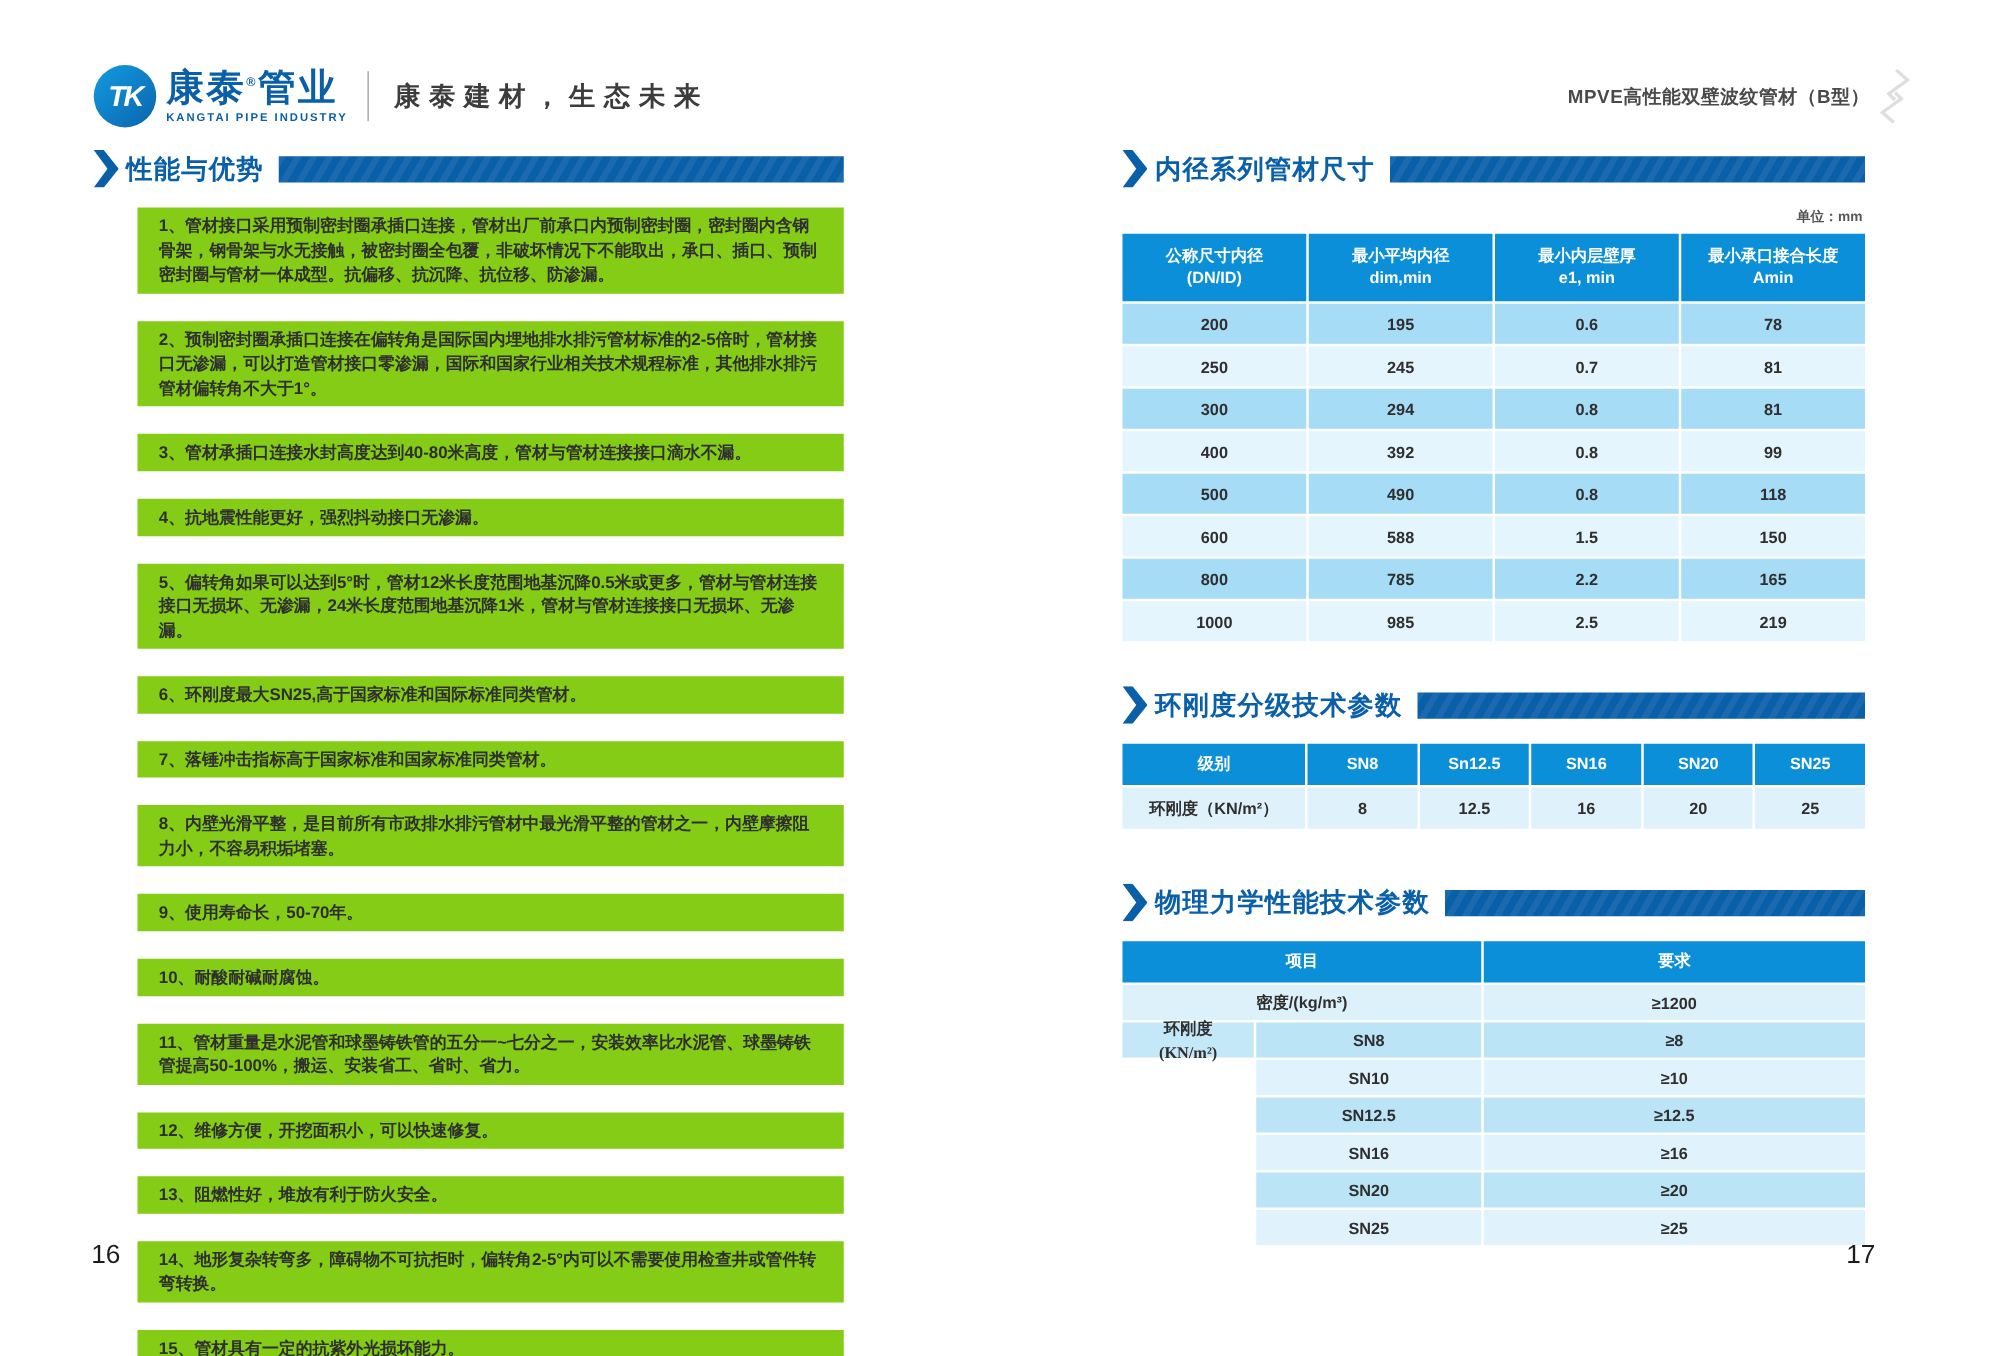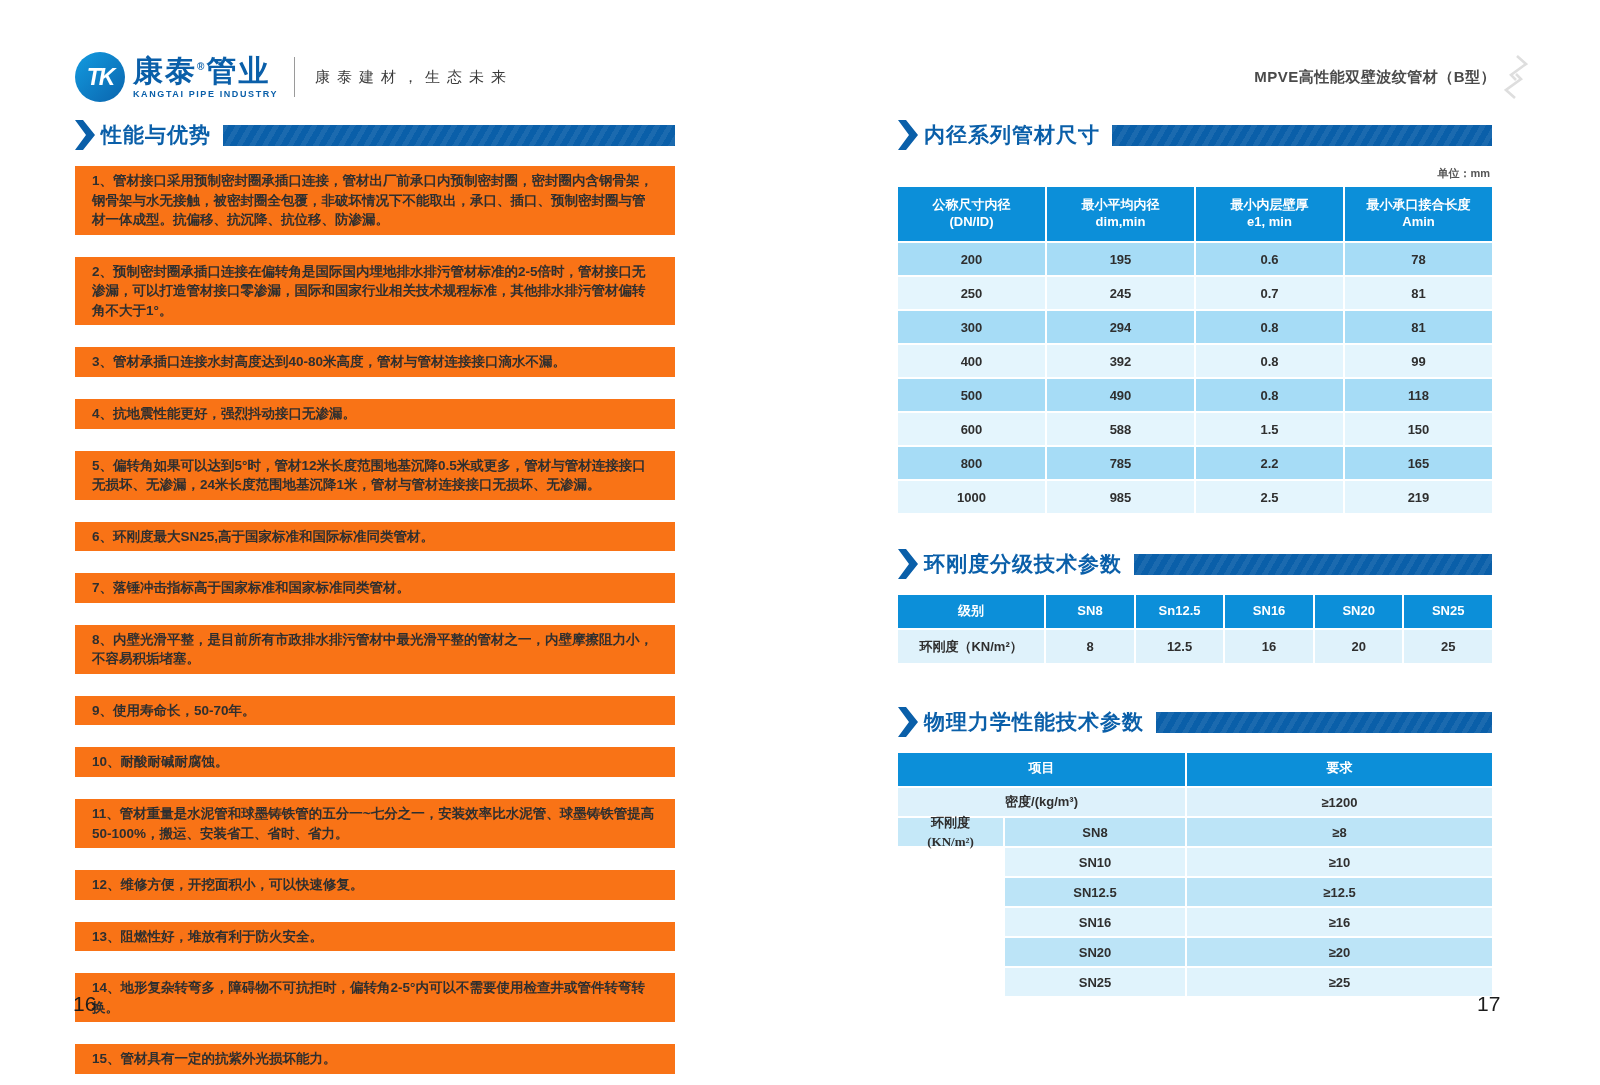"康泰建材，生态未来" .slogan { font-size: 15px -> 21px; font-weight: normal -> bold }
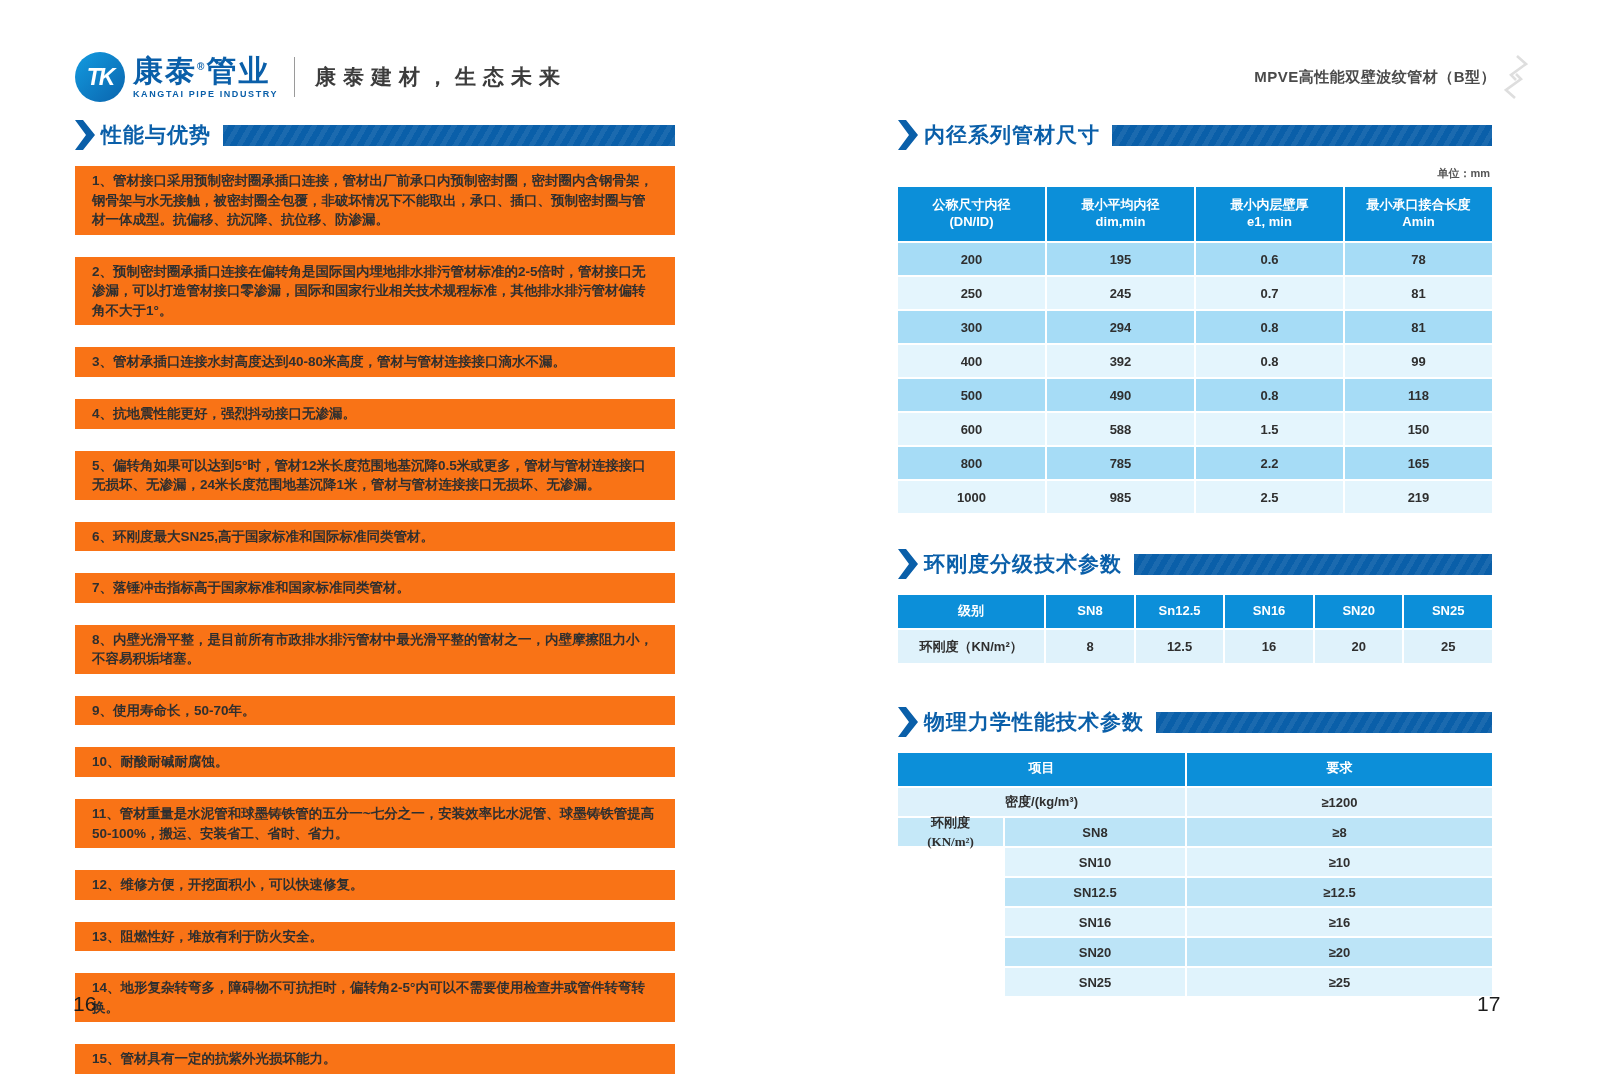"1、管材接口采用预制密封圈承插口连接，管材出厂前承口内预制密封圈，密封圈内含钢骨" .item { background: #f97316 -> #84cc16; margin-left: none -> 35px }
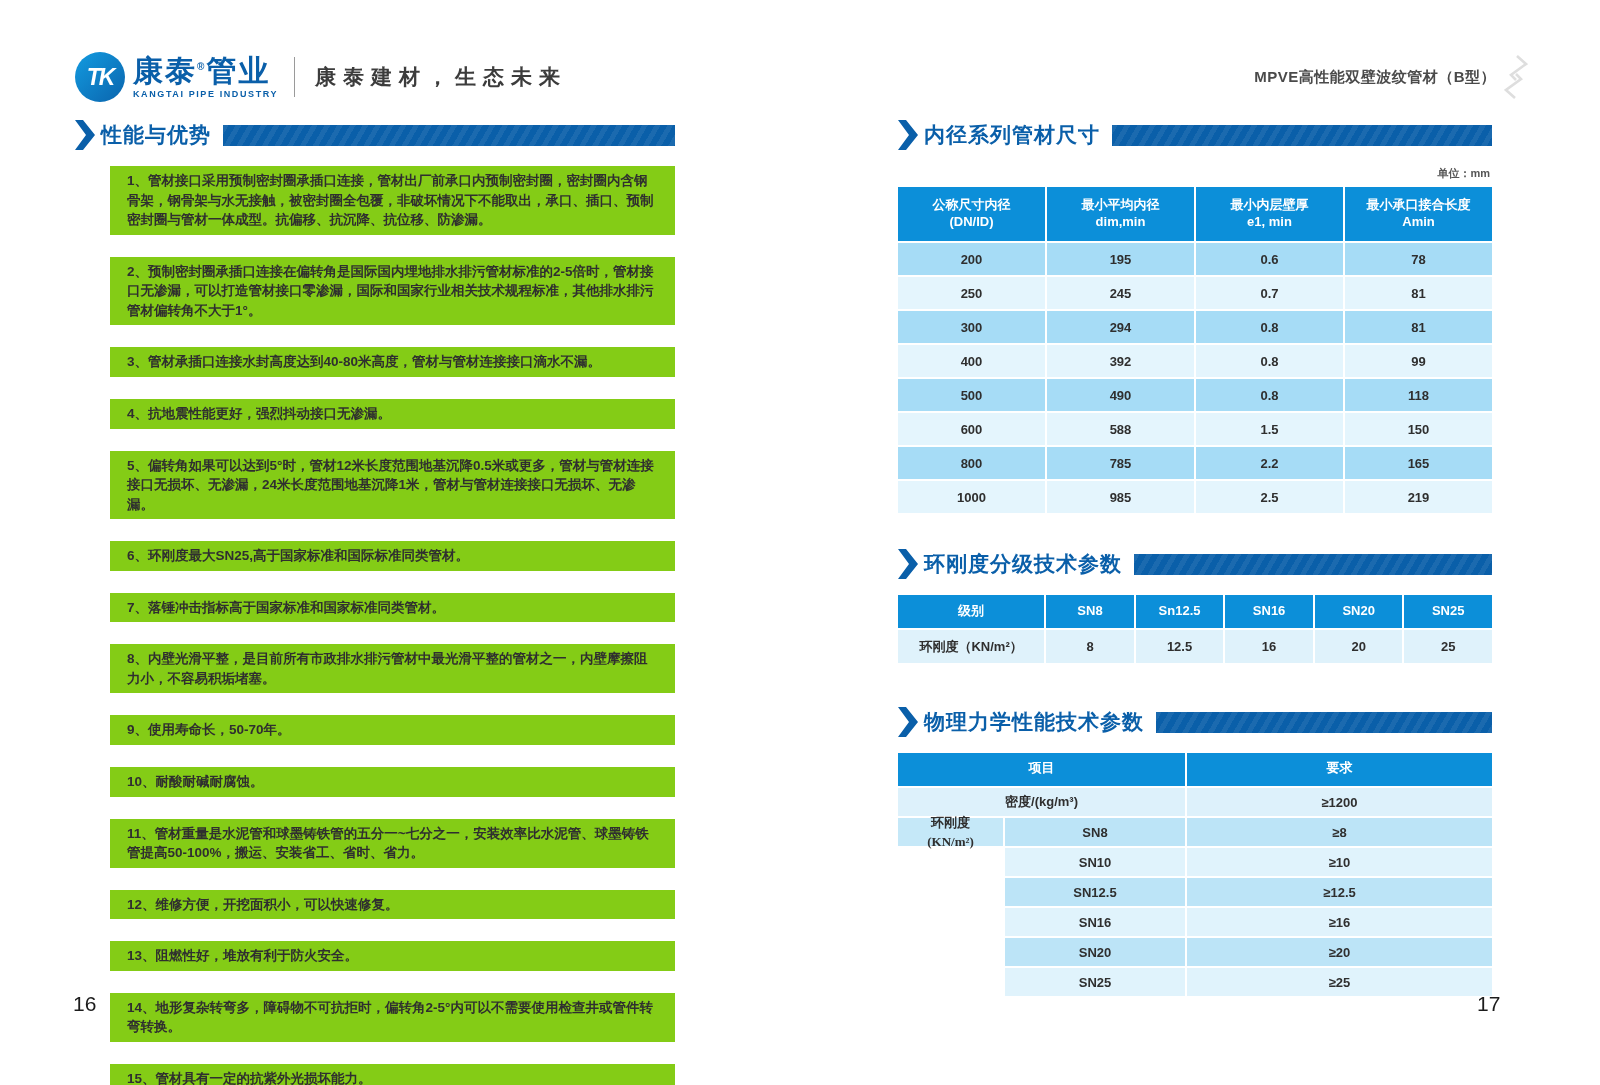"项目" #t3 .th { font-family: Liberation Mono, monospace -> none }
